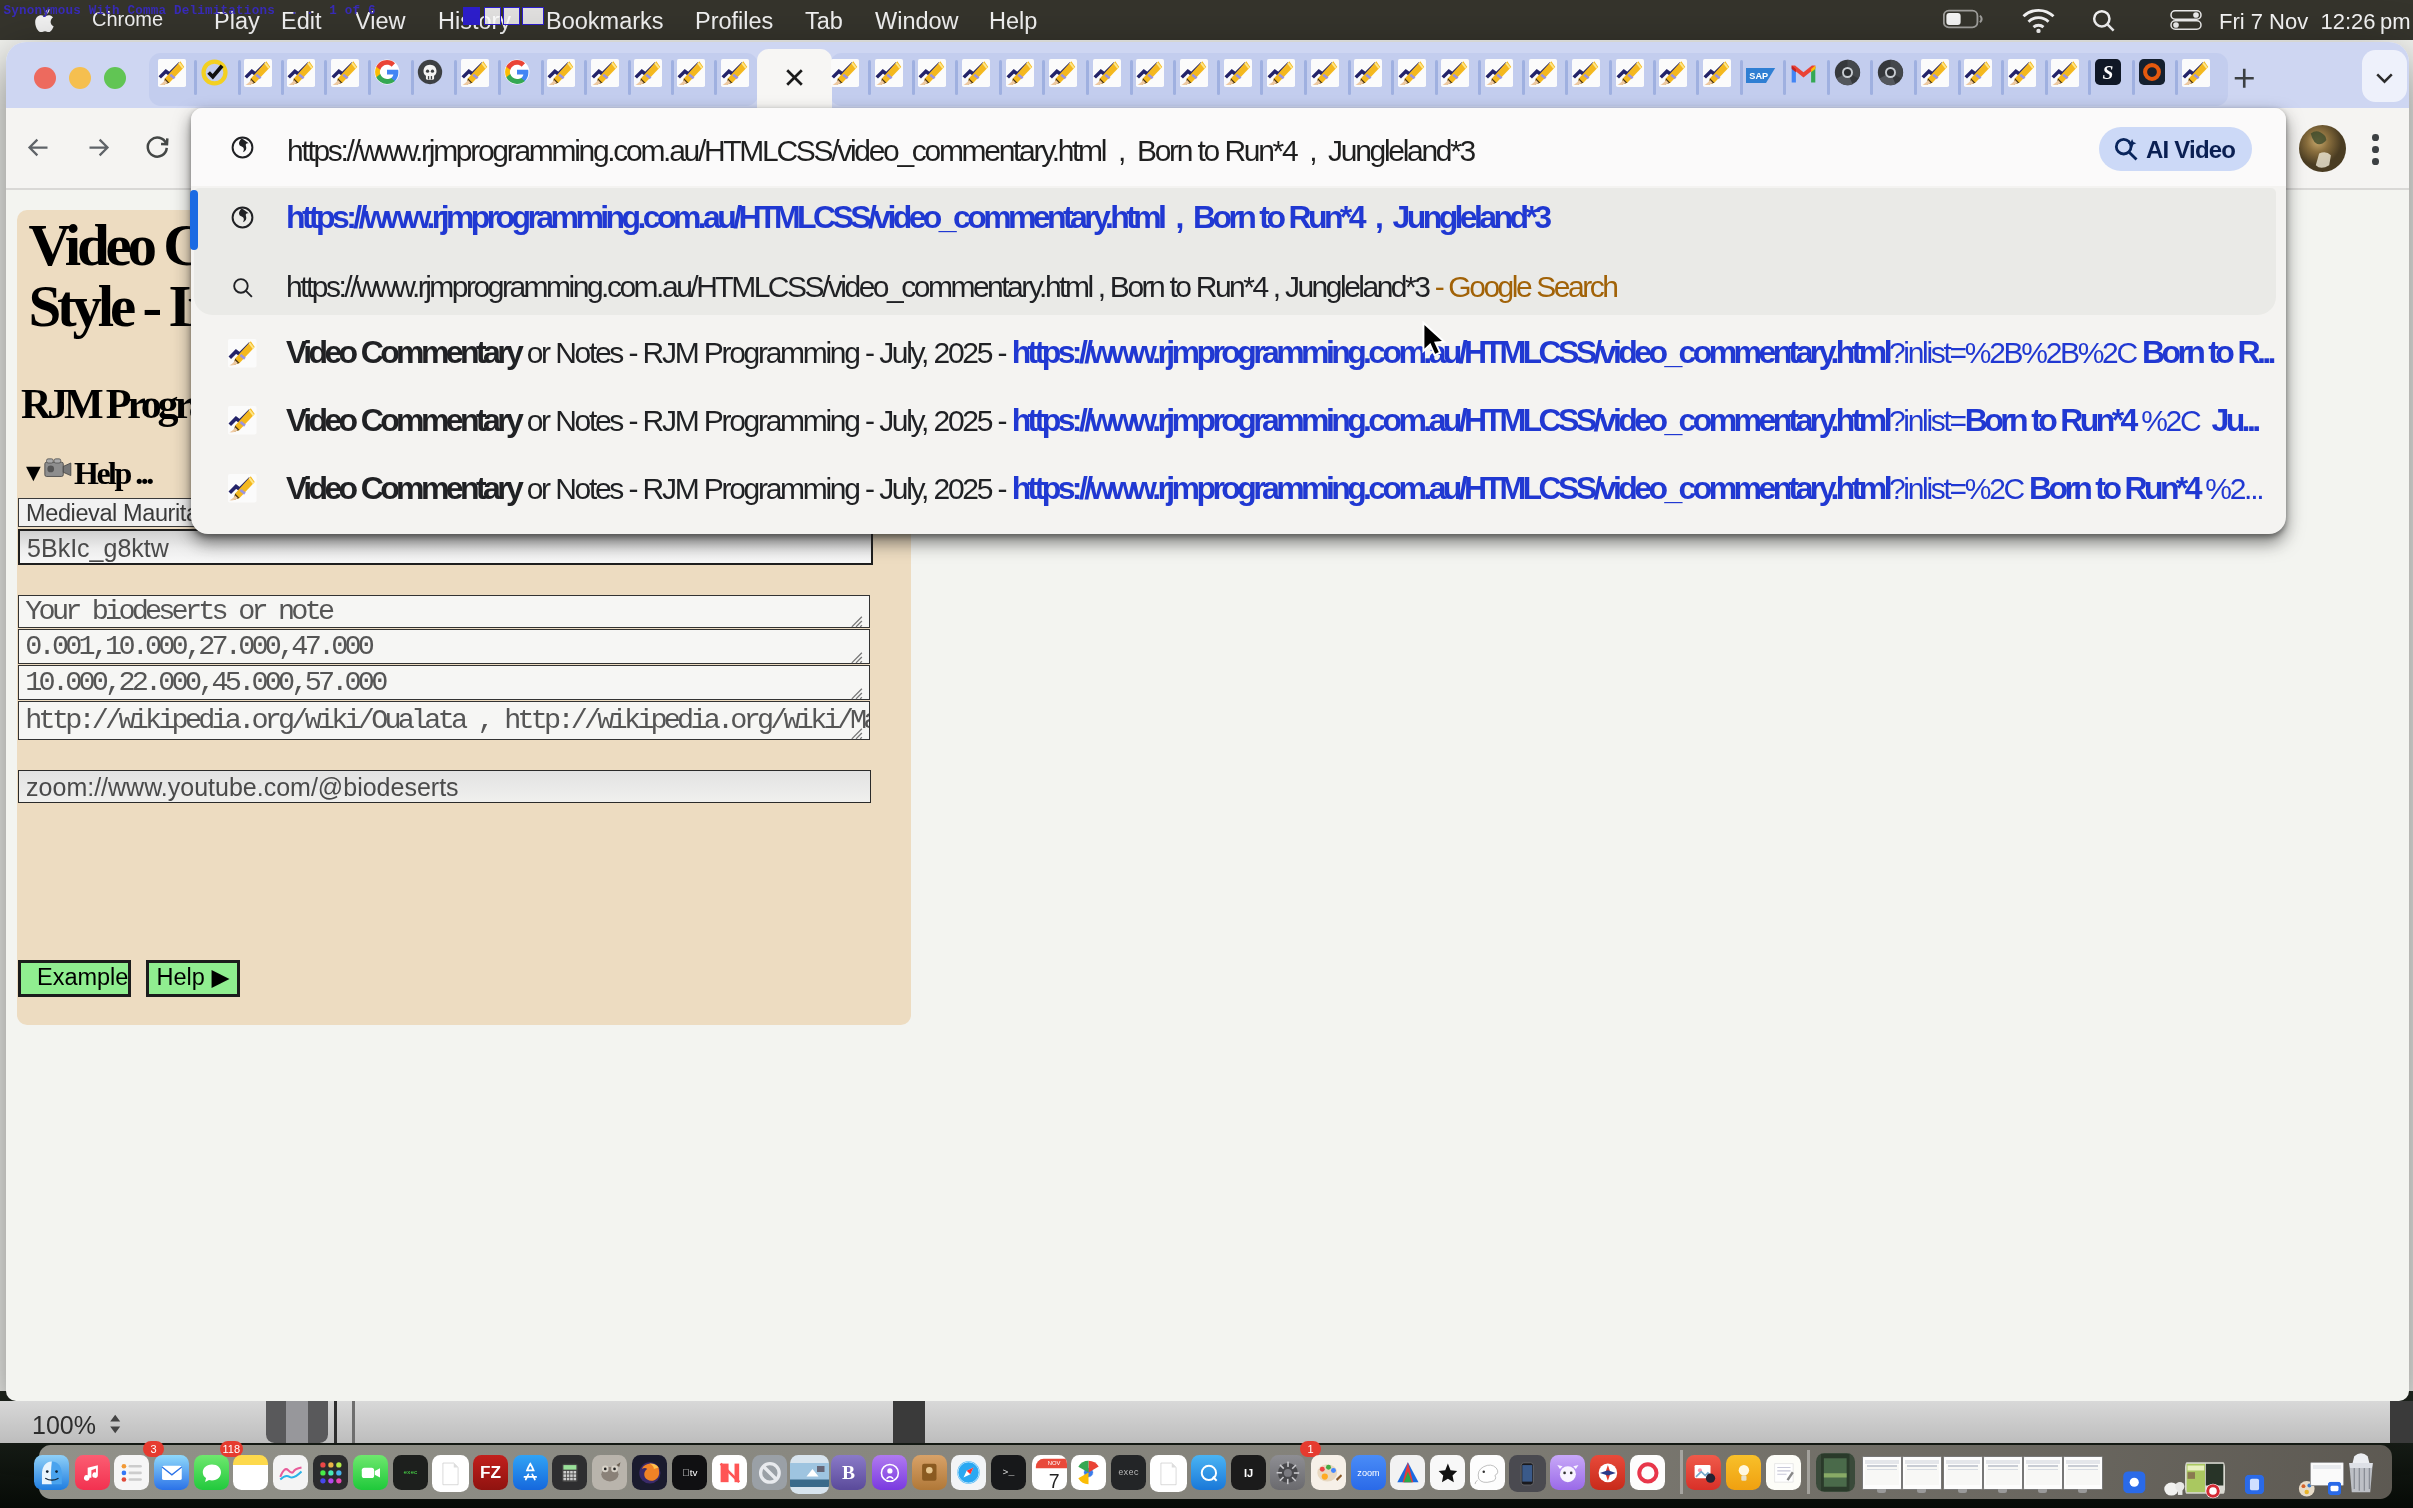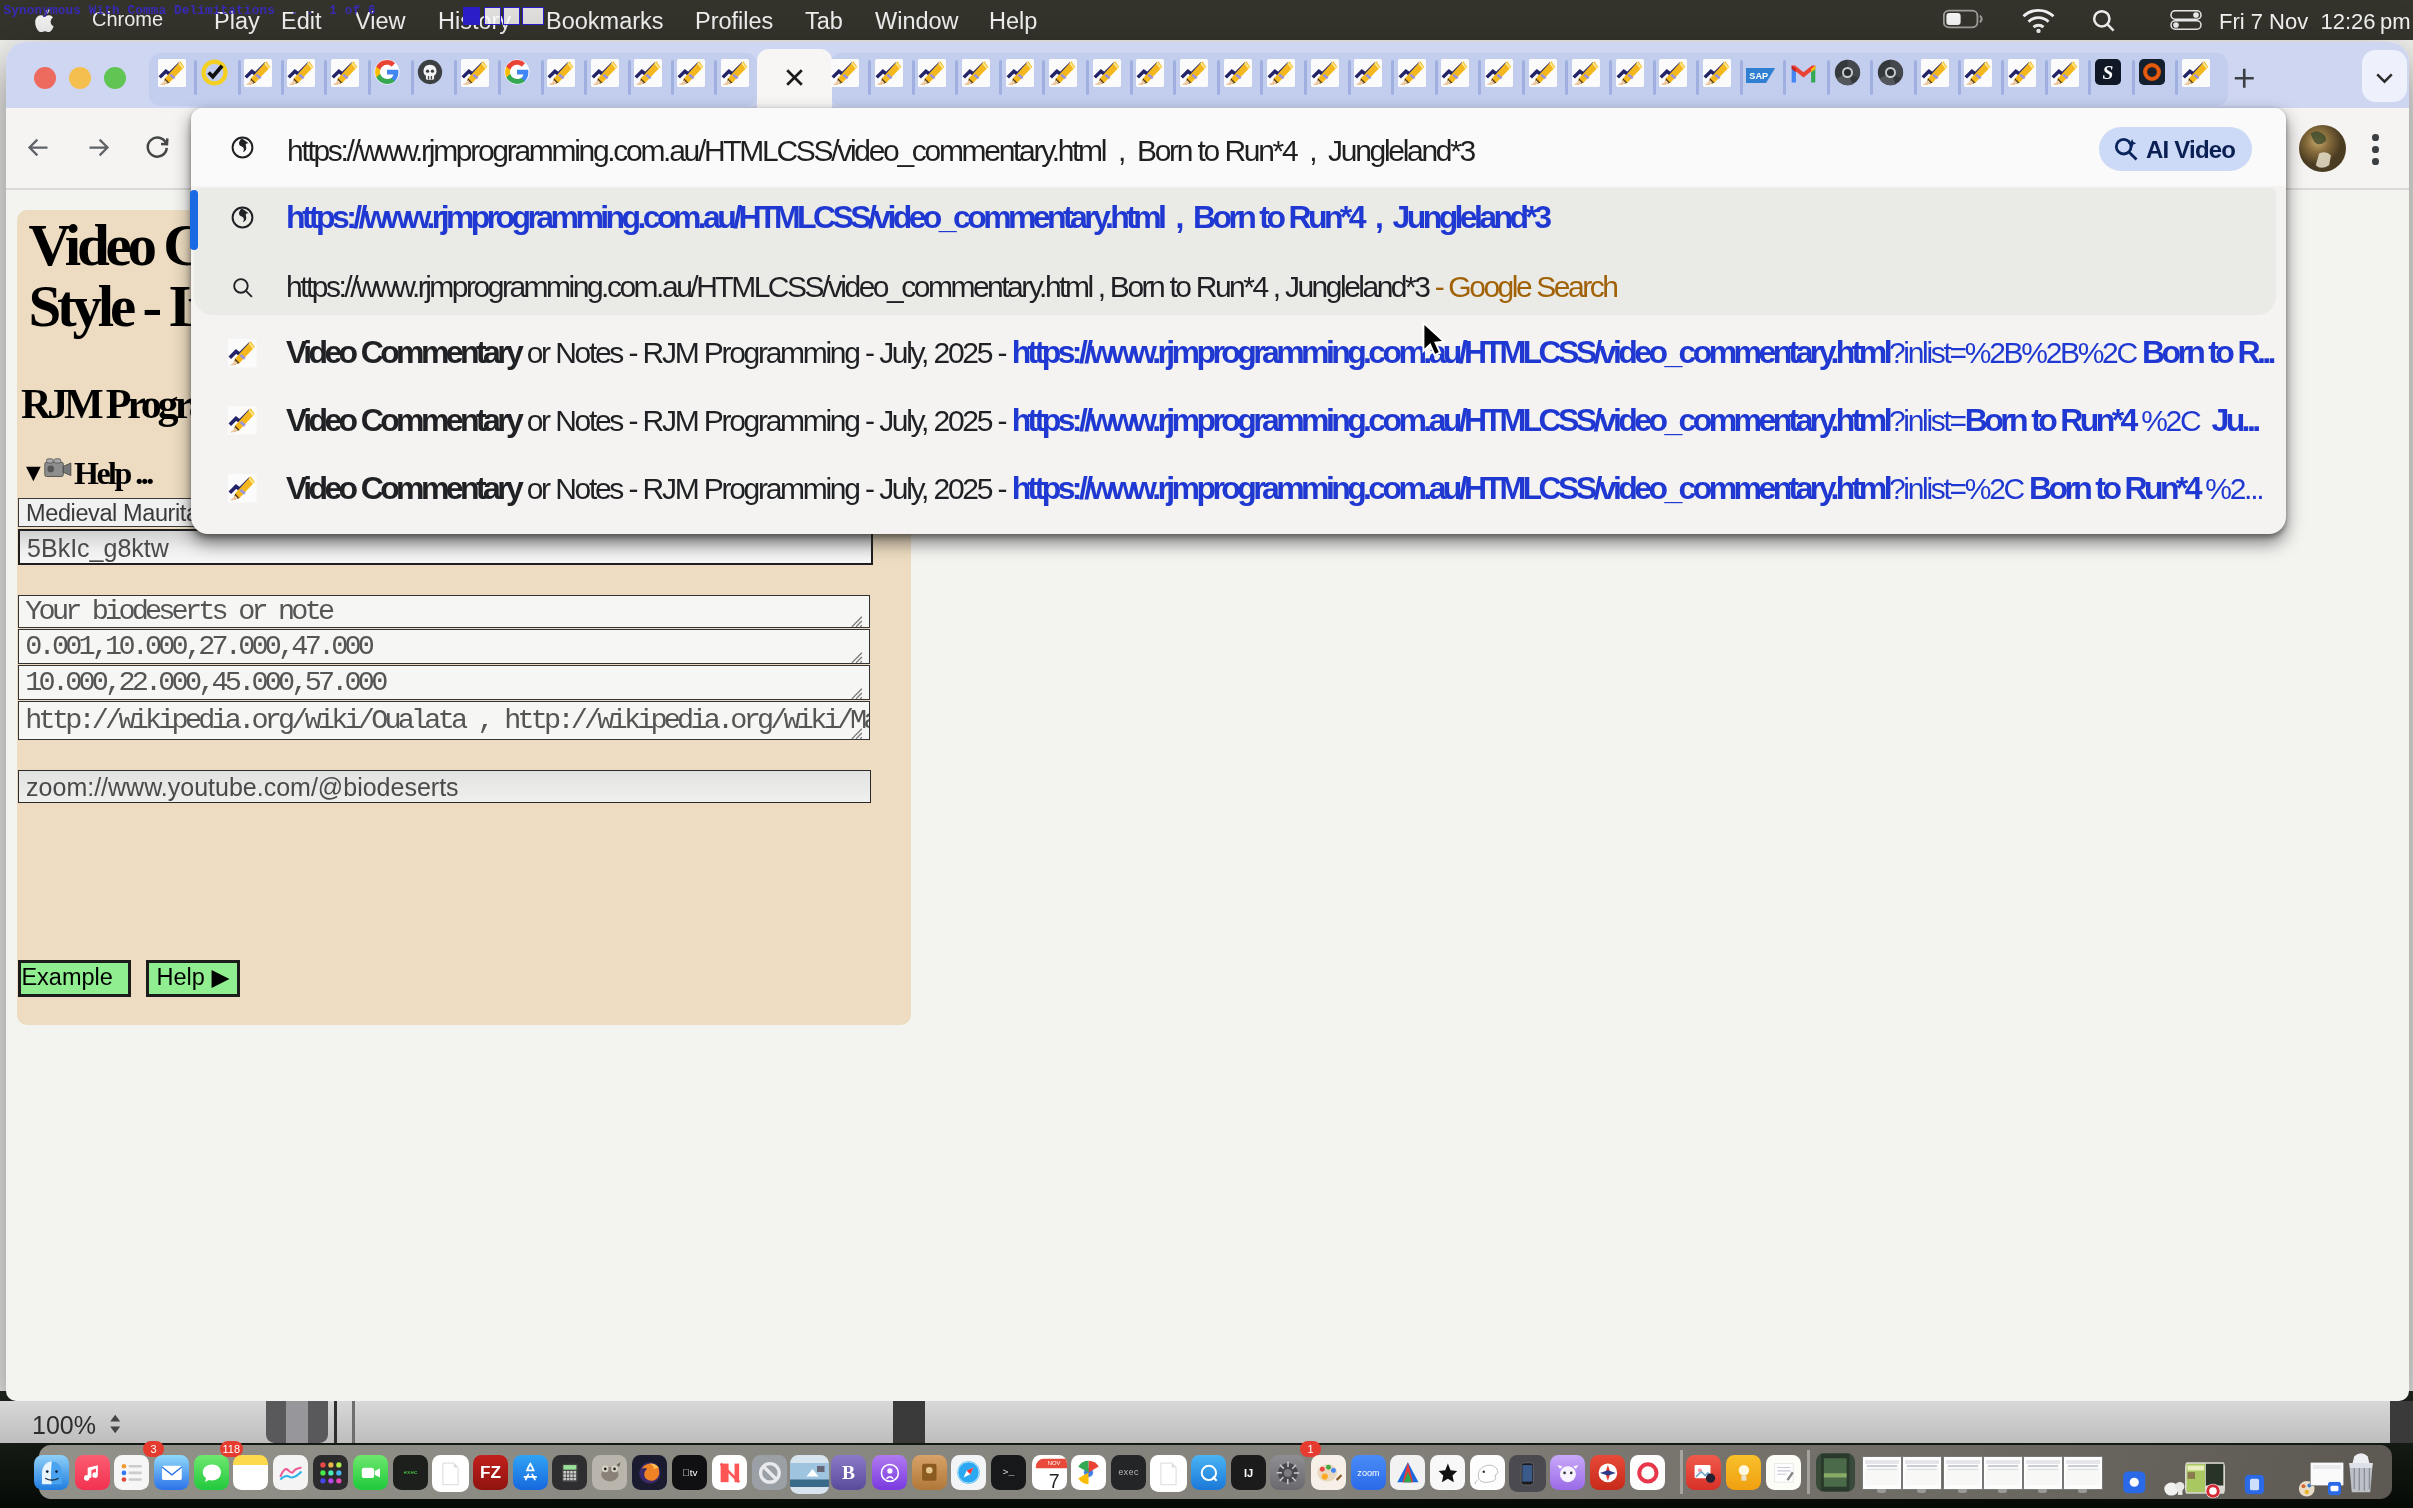"Example" div { text-align: left -> right }
